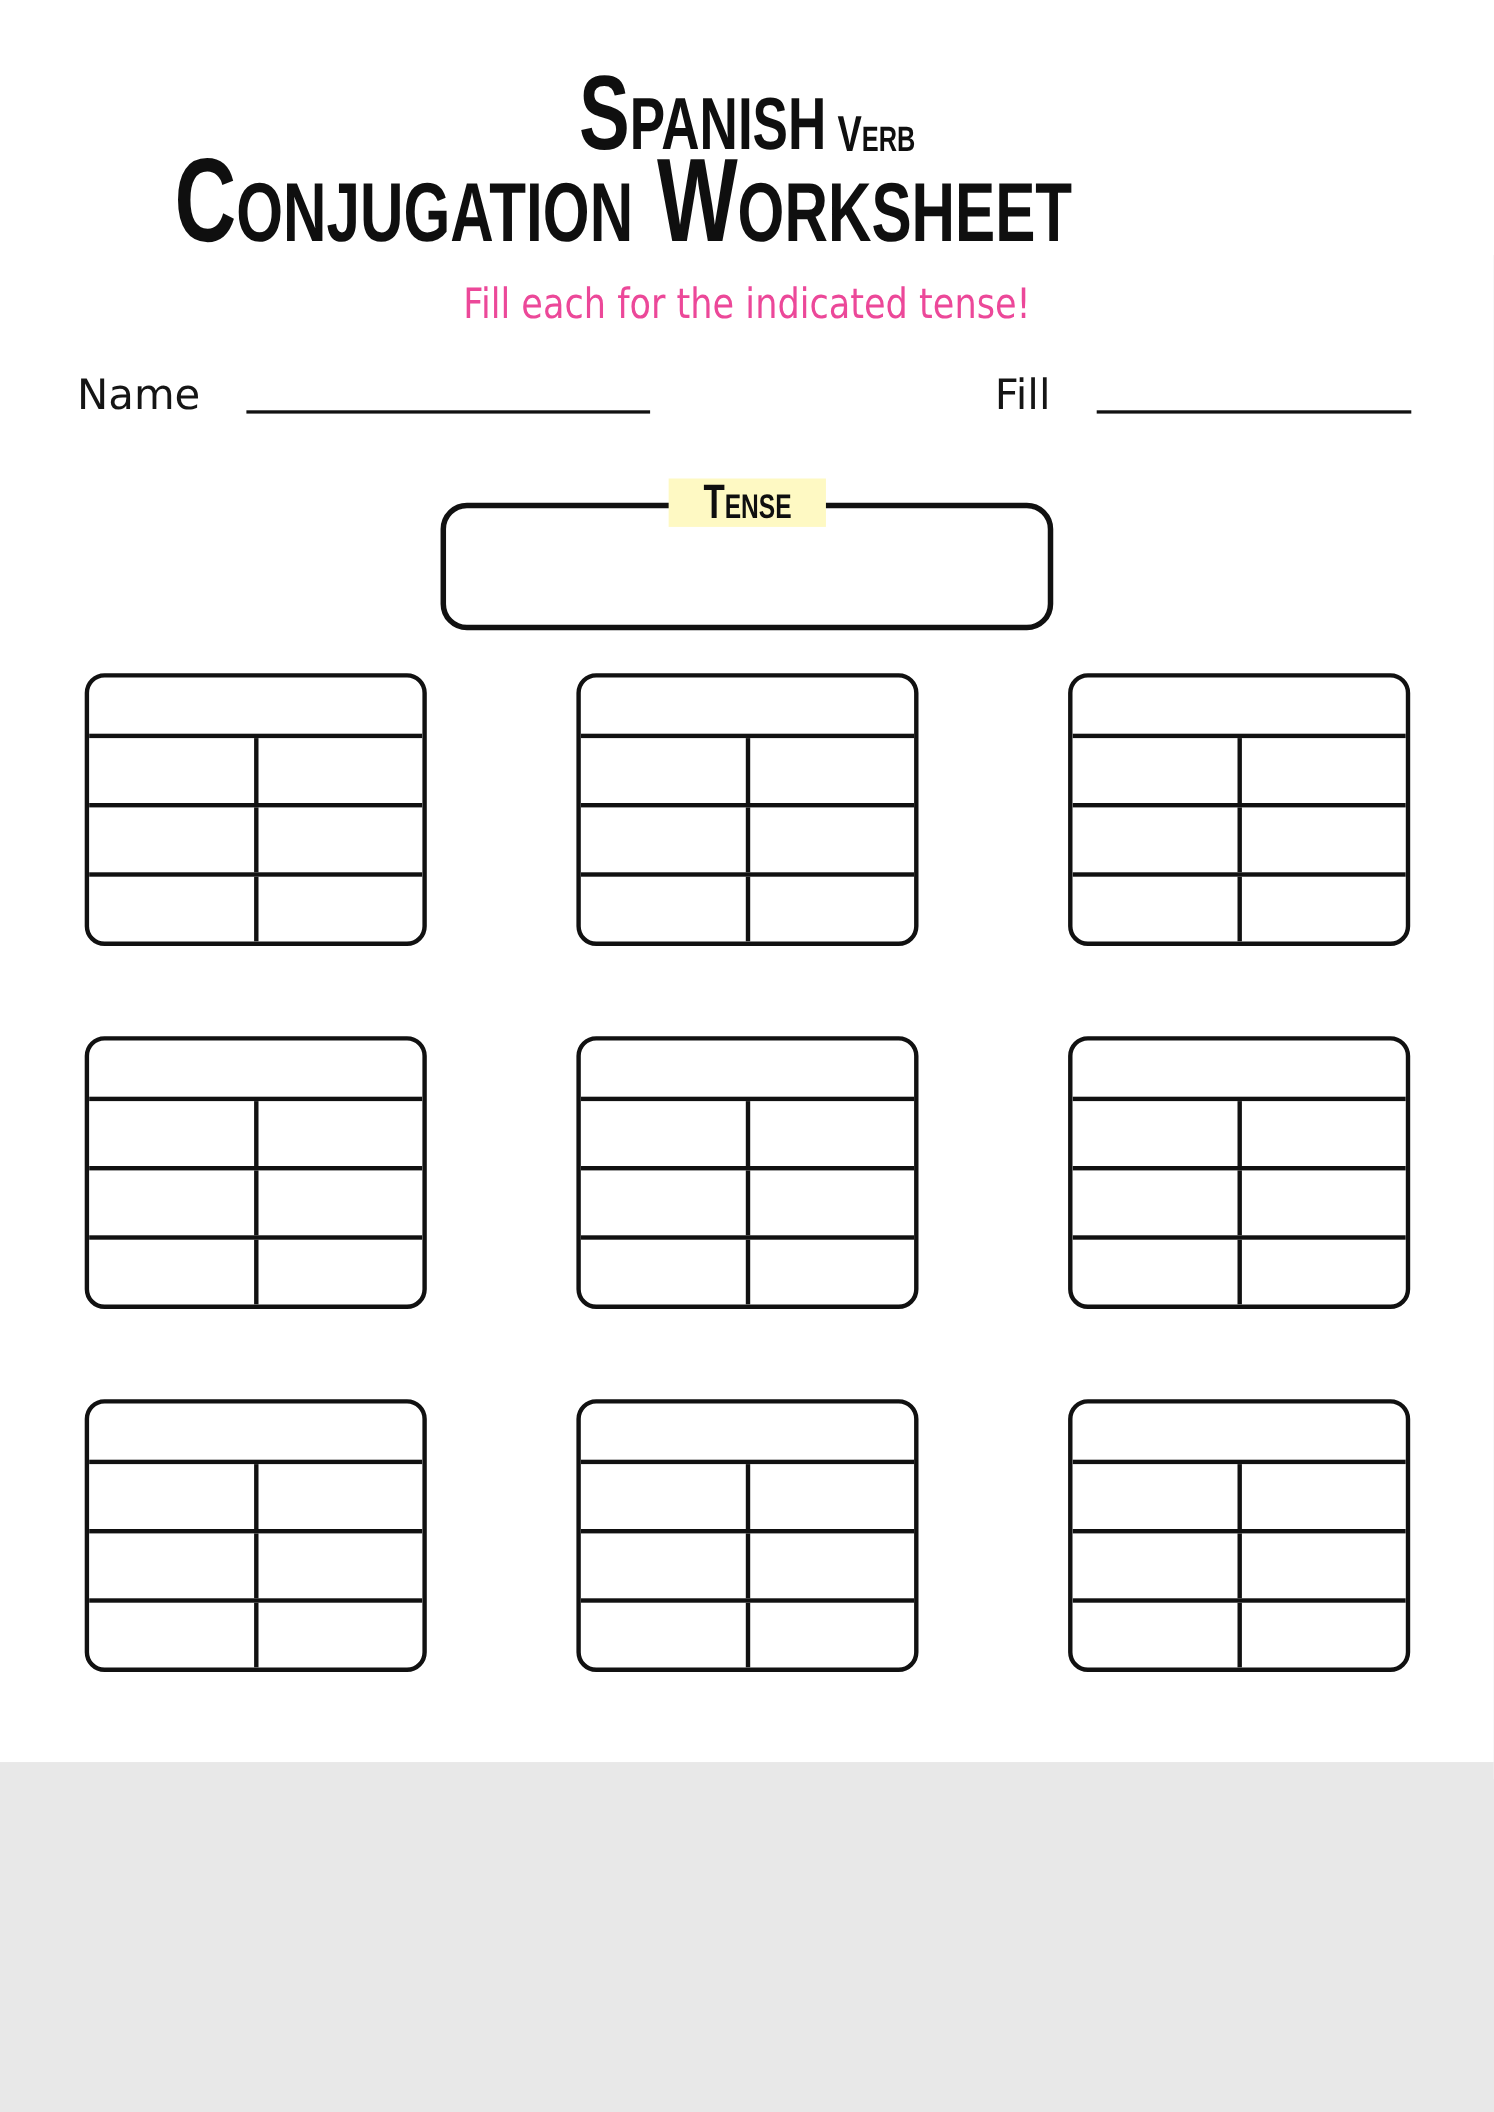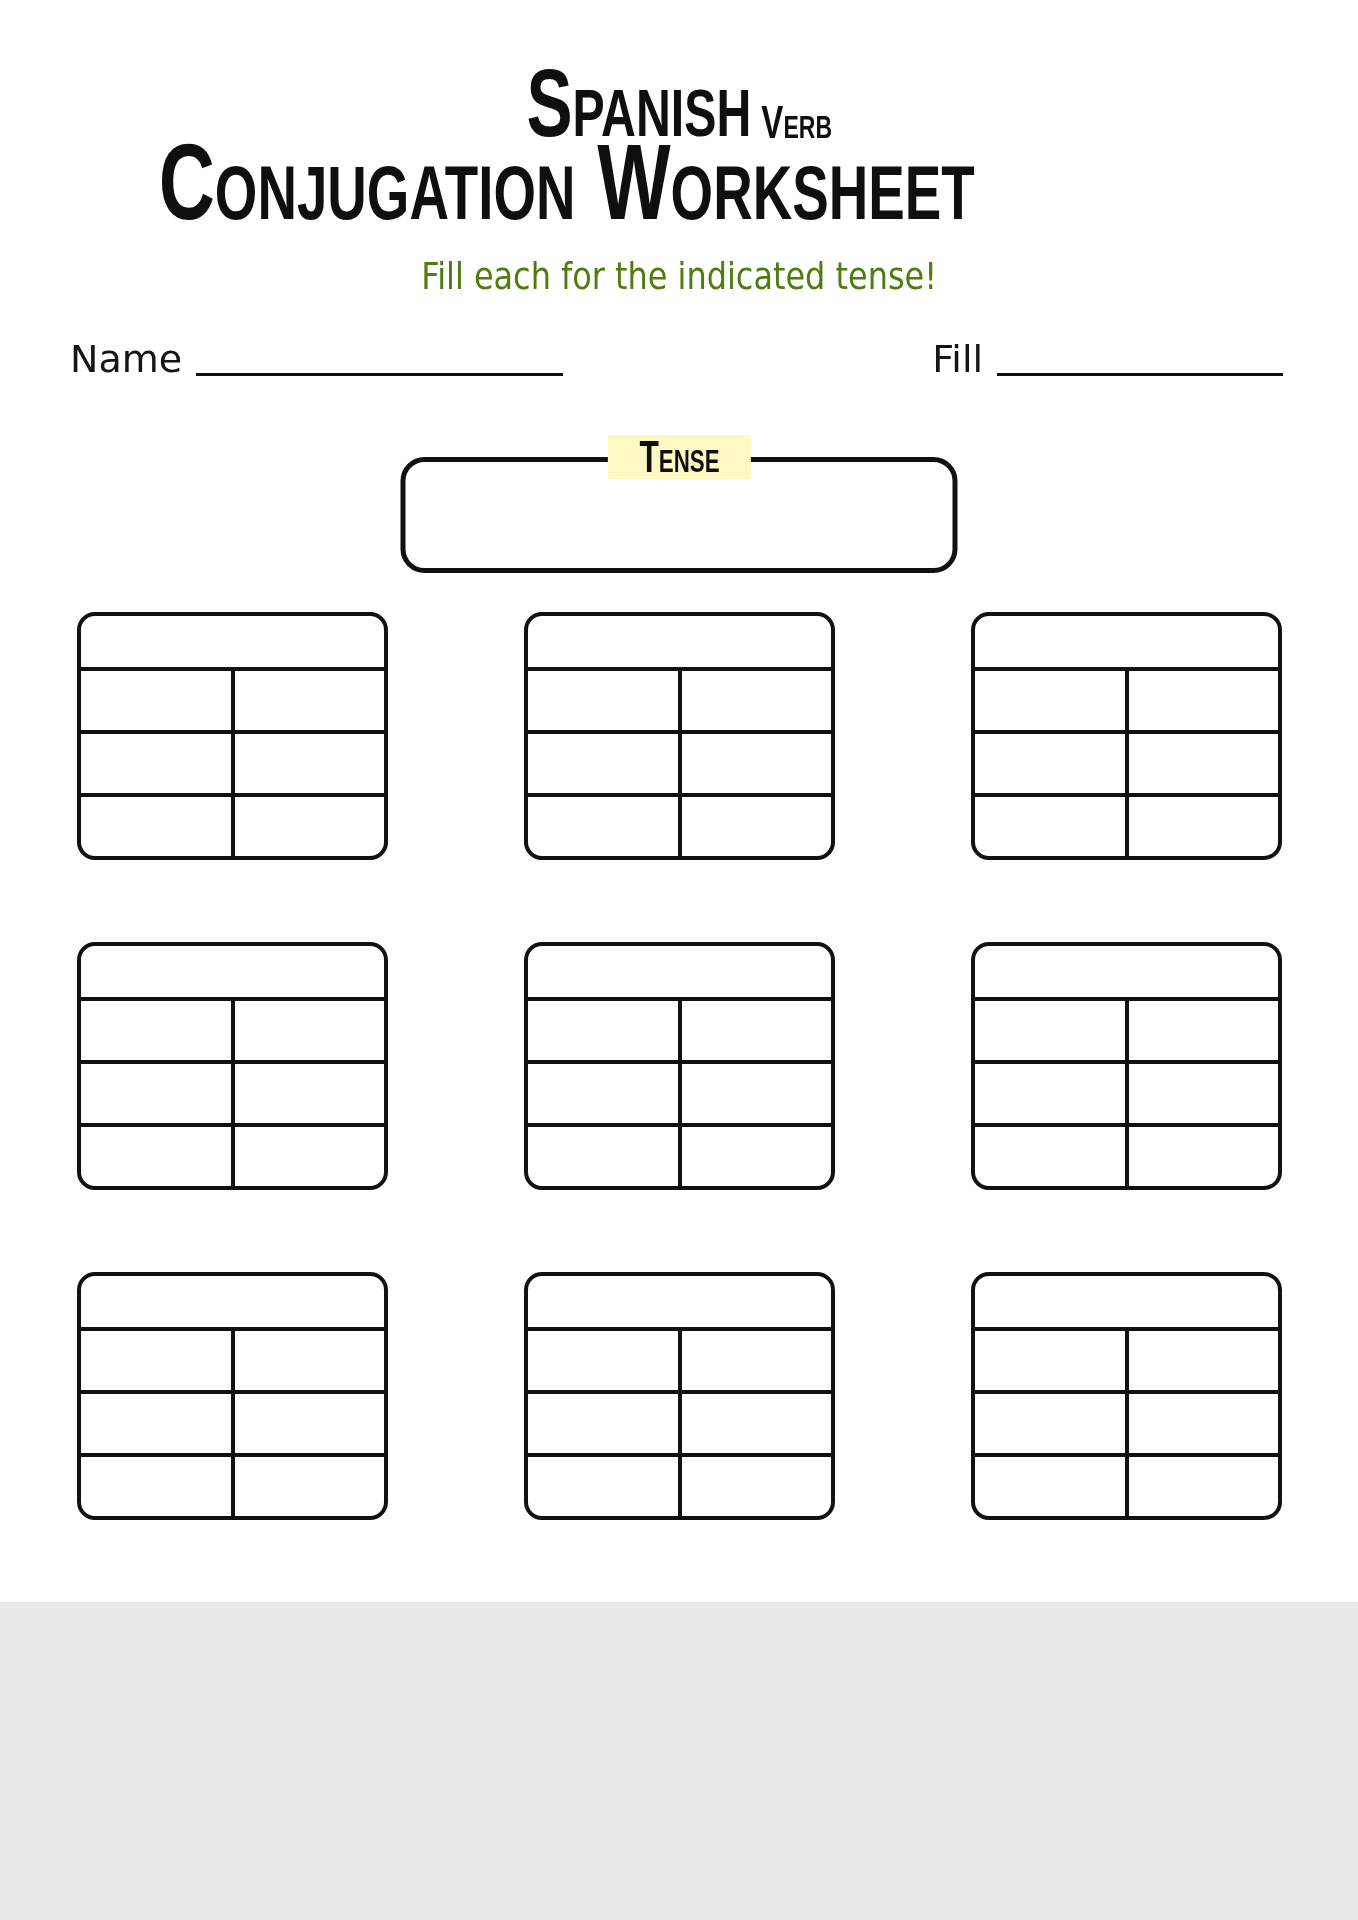"Fill each for the indicated" .subtitle { color: #4d7c0f -> #ec4899 }
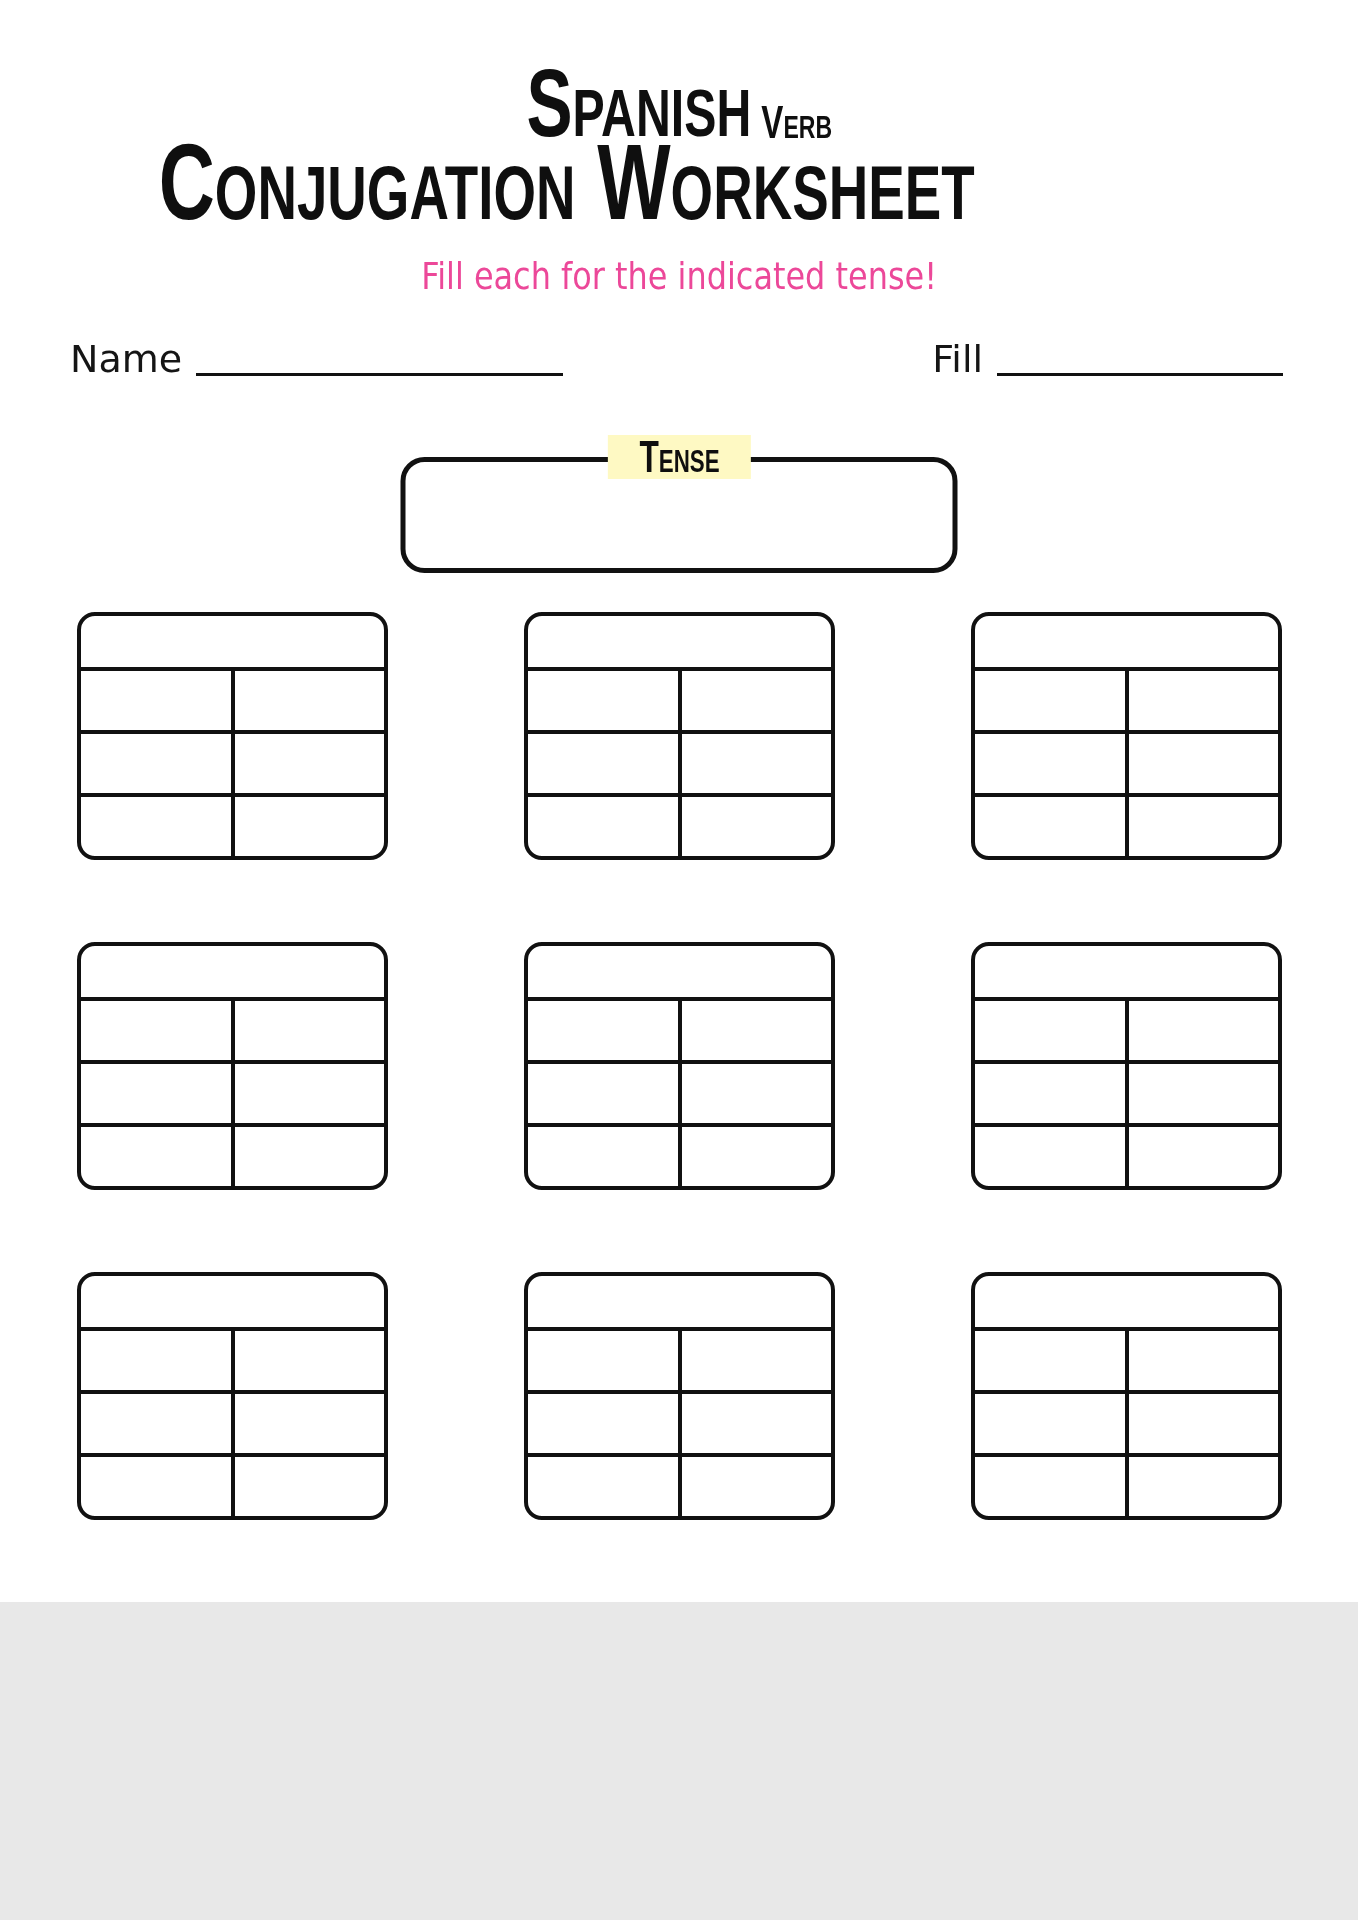"Name" .fill-group { gap: none -> 28px }
